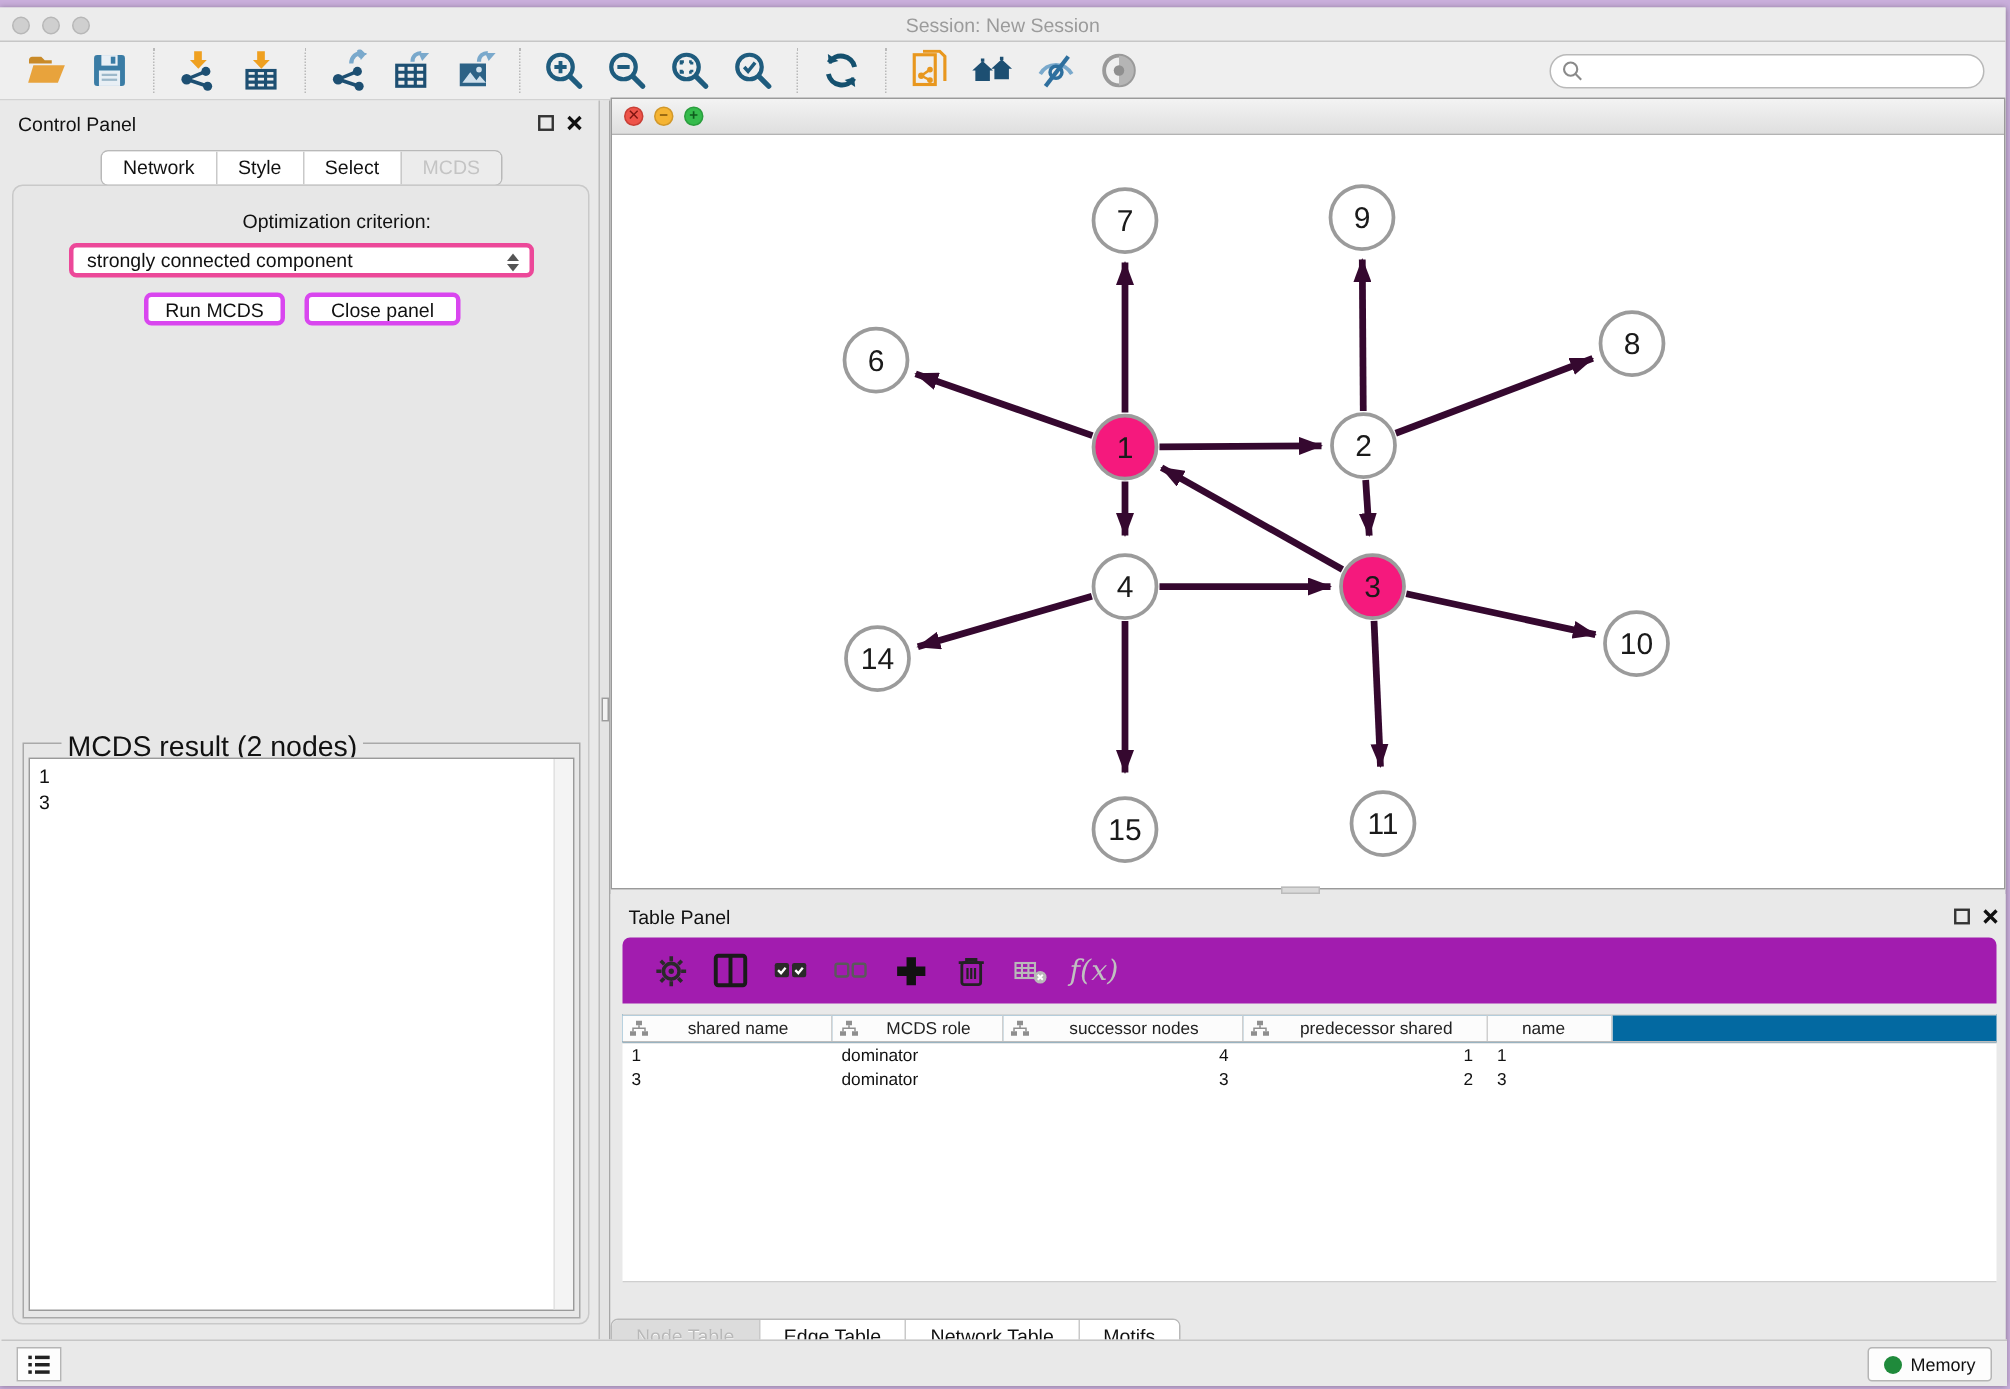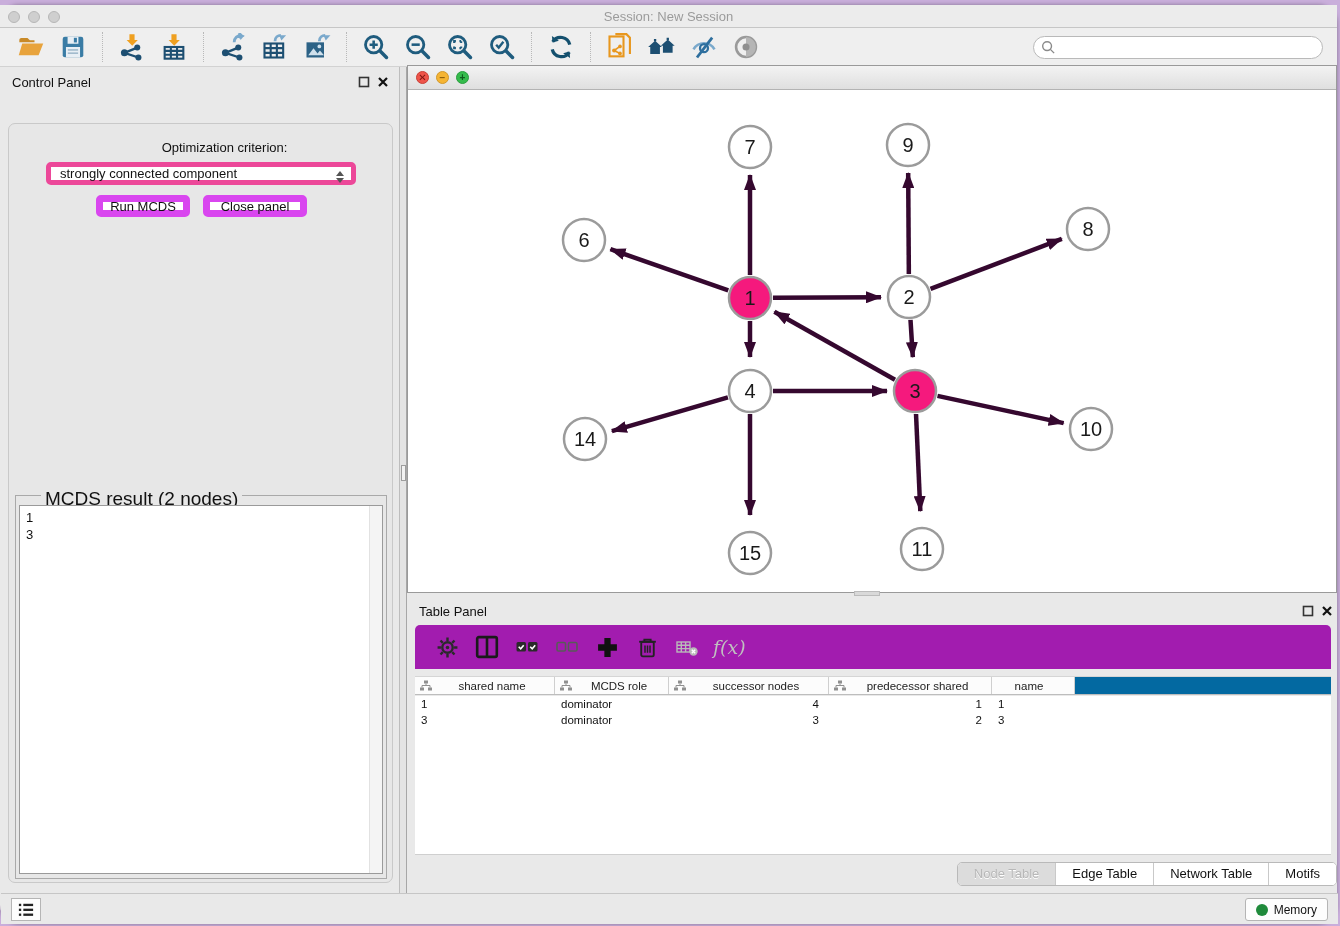"Session: New Session" #win { border-radius: 19px -> none }
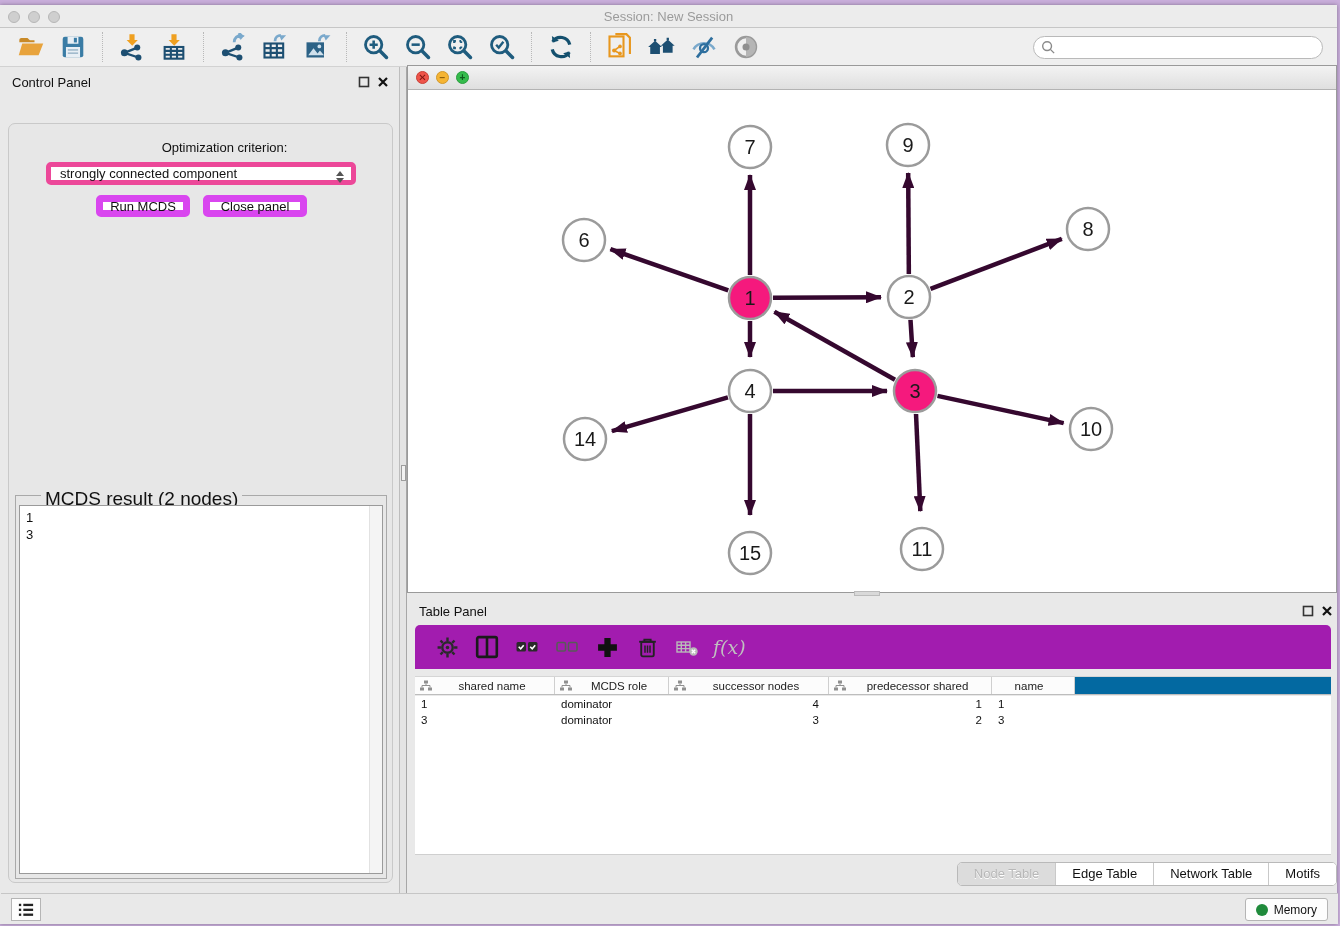"Network" div.cp-tabs { html: none -> <div> <div> <span>Network</span> <span>Style</span> <span>Select</span> <span>MCDS</span> </div> </div> }
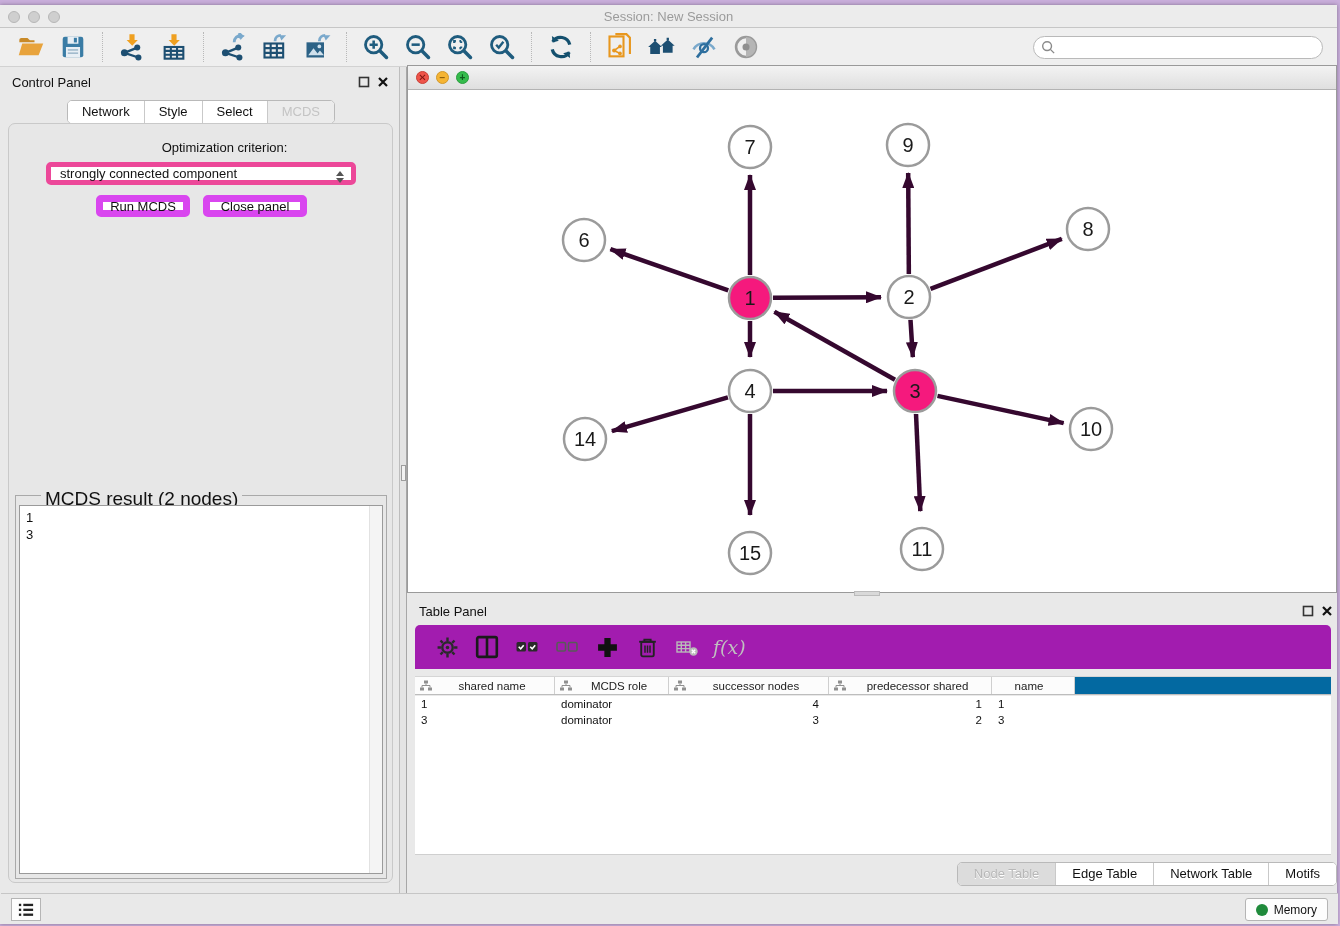"strongly connected component" .cp-select { border: 5px solid #ec4899 -> 3px solid #ec4899 }
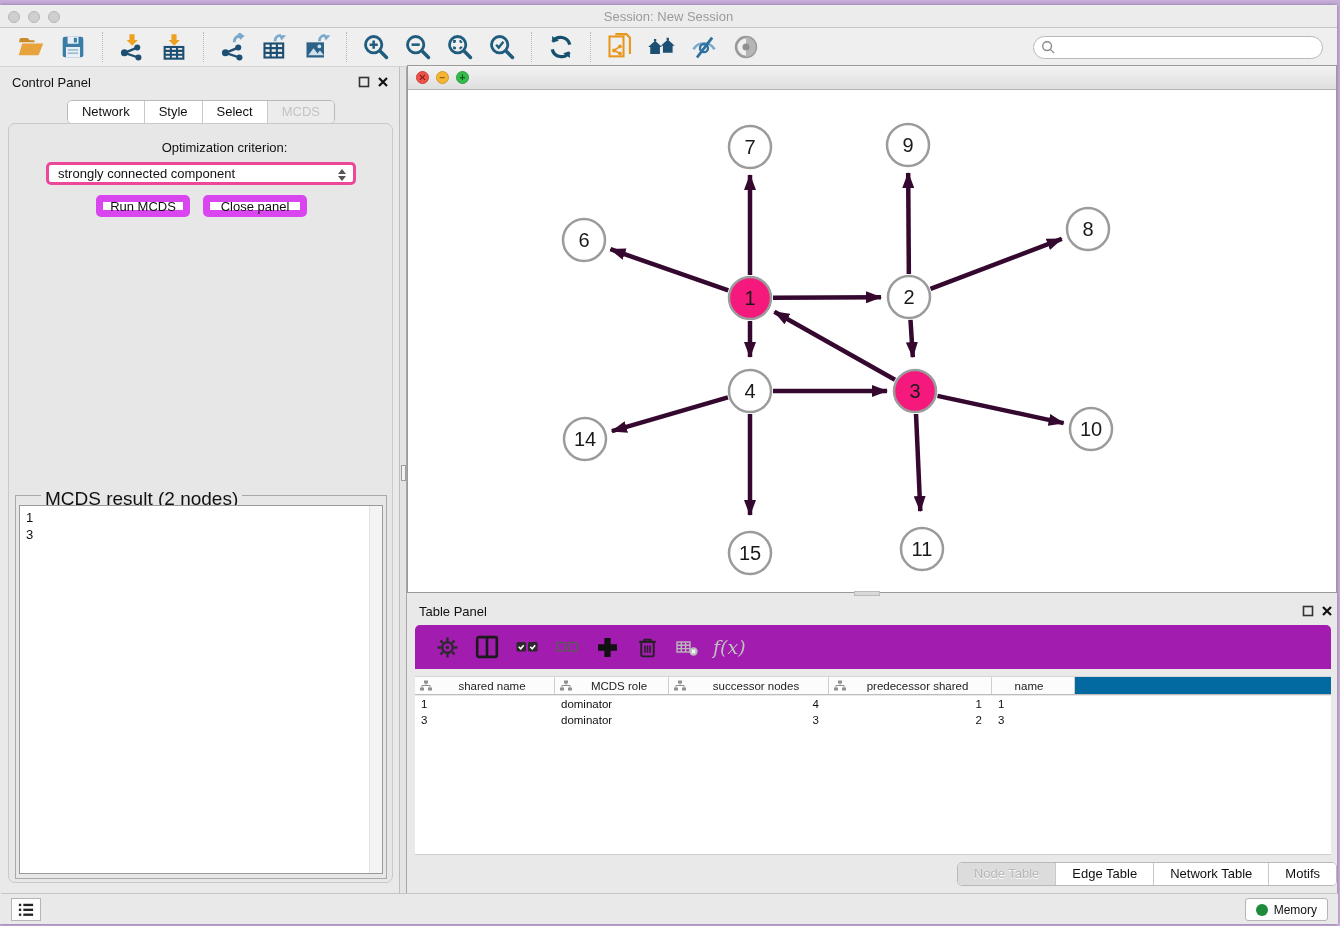"Run MCDS" .cp-btn { border: 7px solid #d946ef -> 3px solid #d946ef }
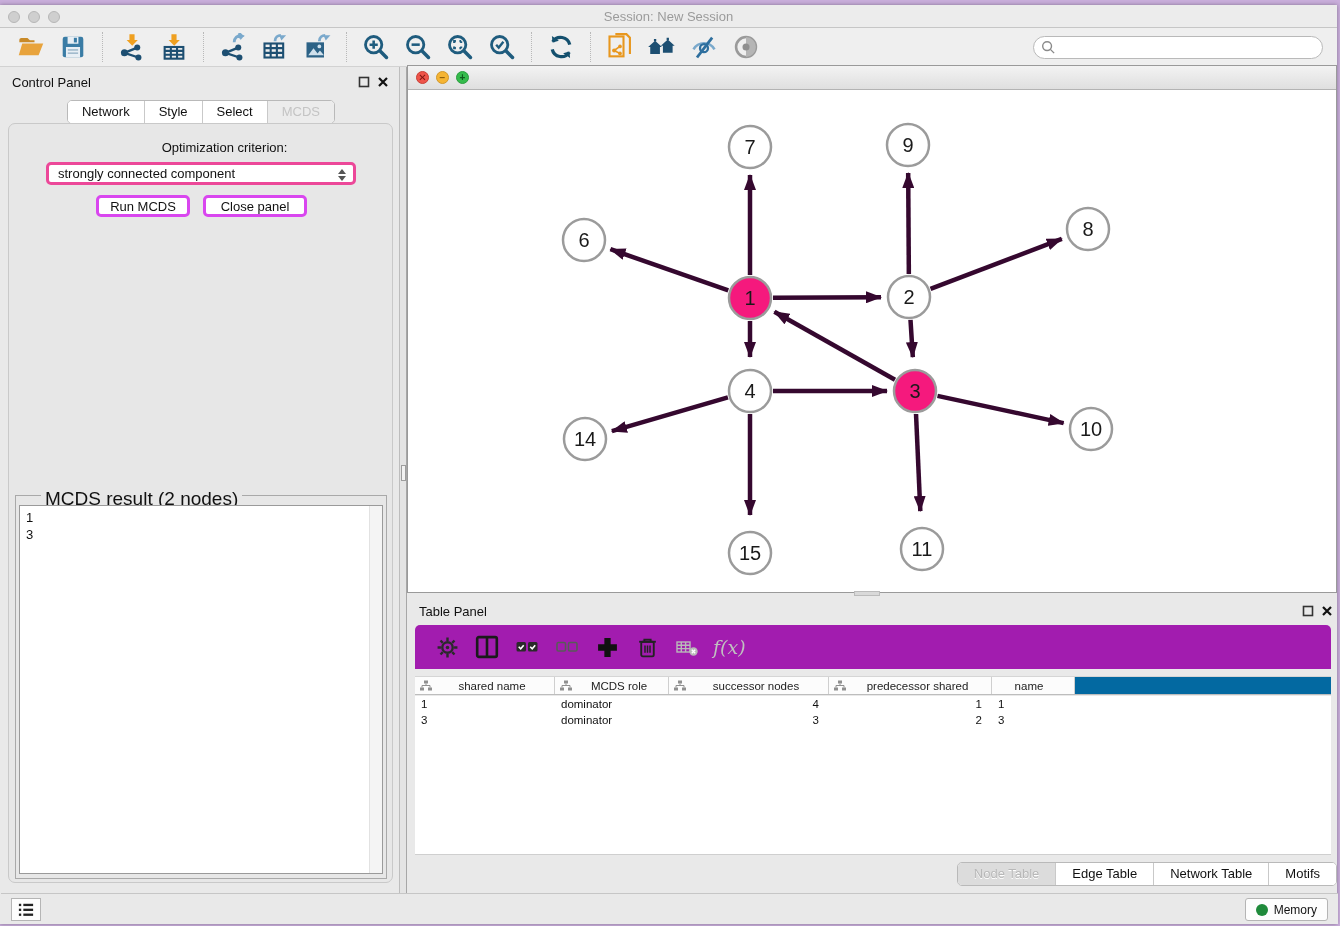"Node Table" .tp-tabs { justify-content: flex-end -> flex-start; top: 266px -> 283px }
